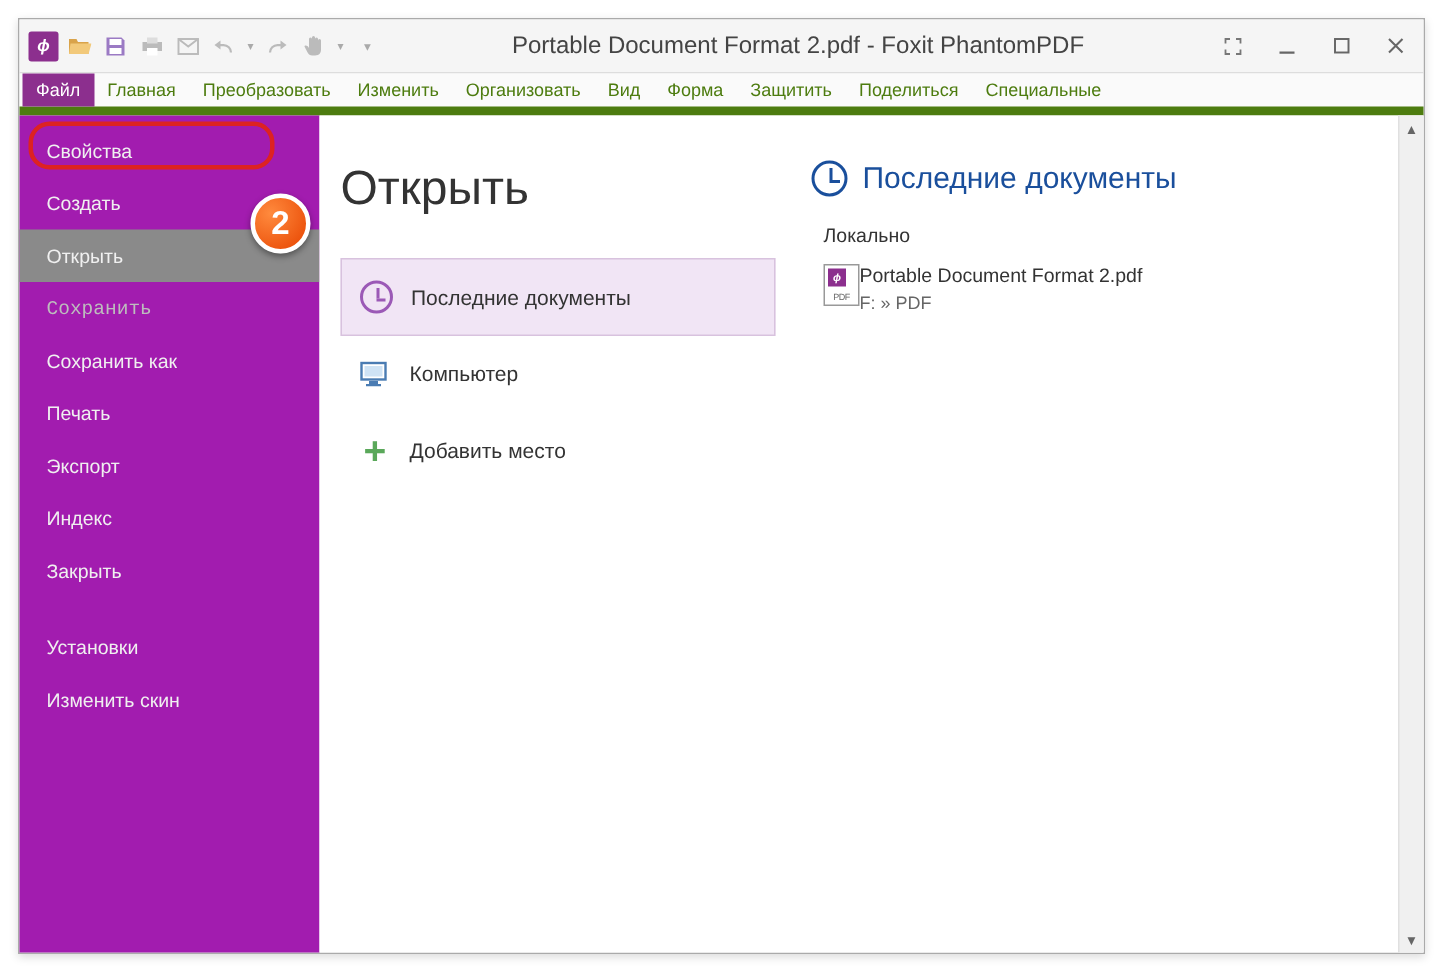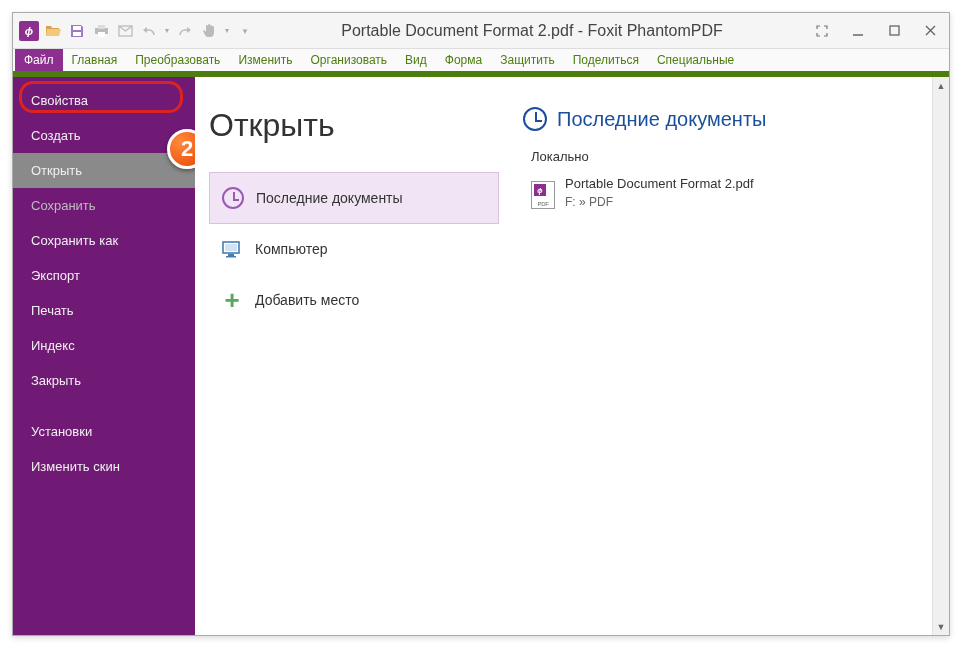"Свойства" .sidebar { background: #701a75 -> #a21caf; width: 182px -> 200px }
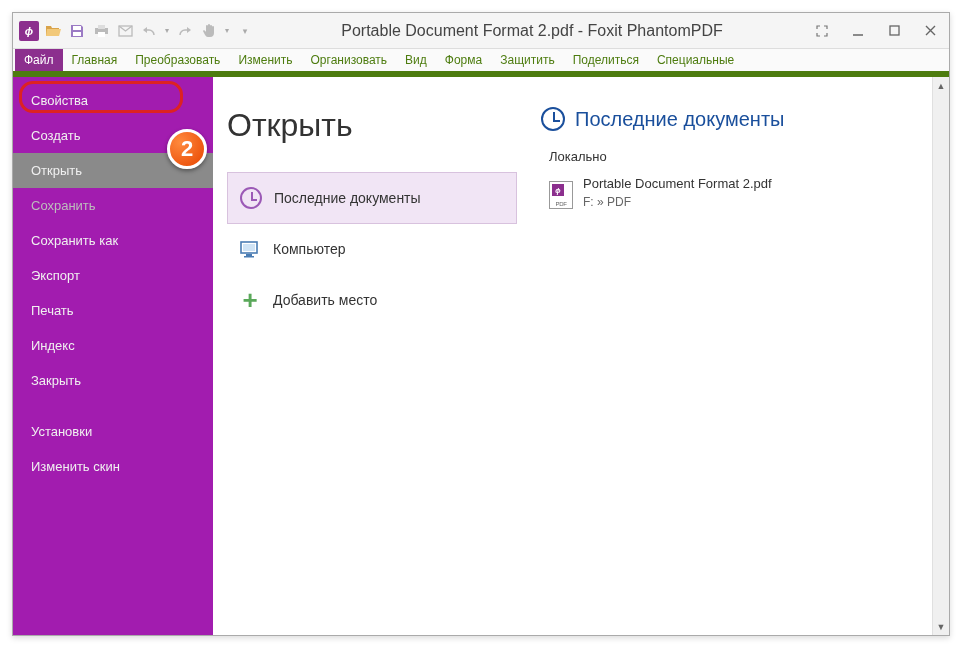"Portable Document Format 2.pdf" .file-entry { align-items: flex-end -> flex-start; gap: 10px -> none }
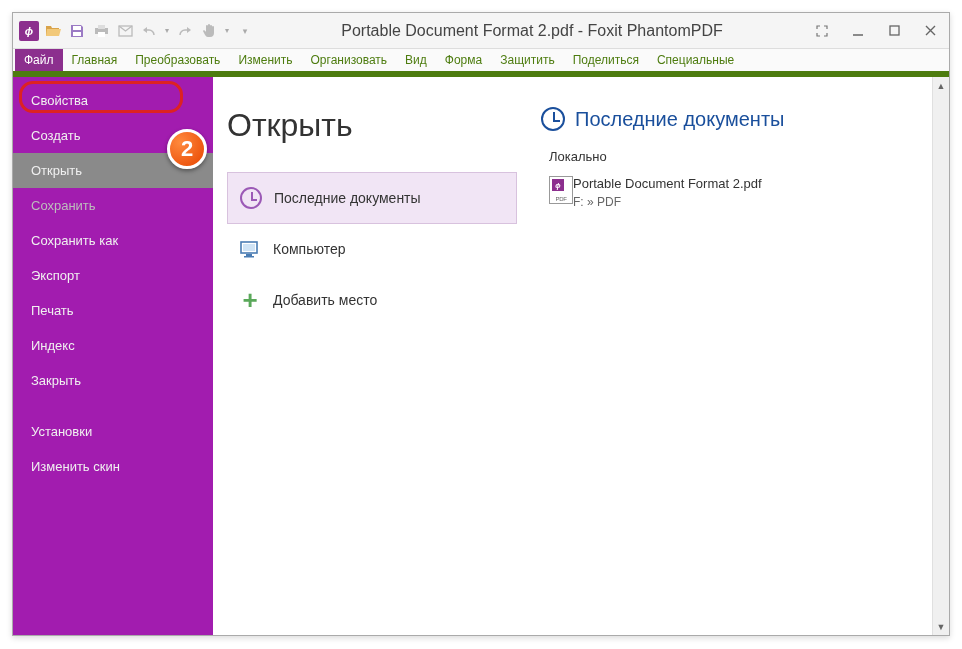"Сохранить" .sidebar .item.disabled { font-family: none -> Liberation Mono, monospace }
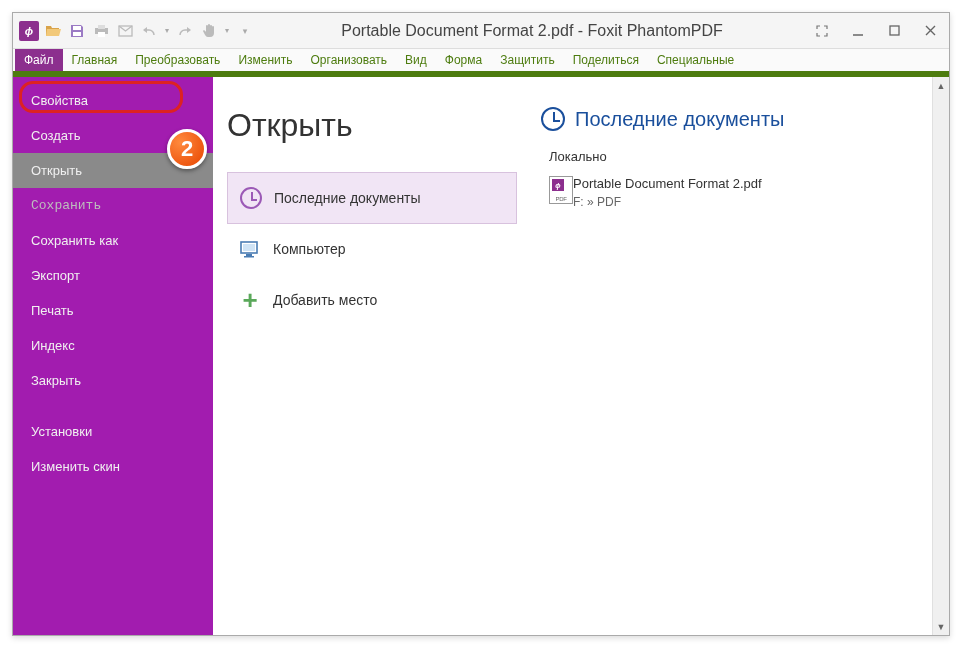"Экспорт" div.item { order: before "Печать" -> after "Печать" }
